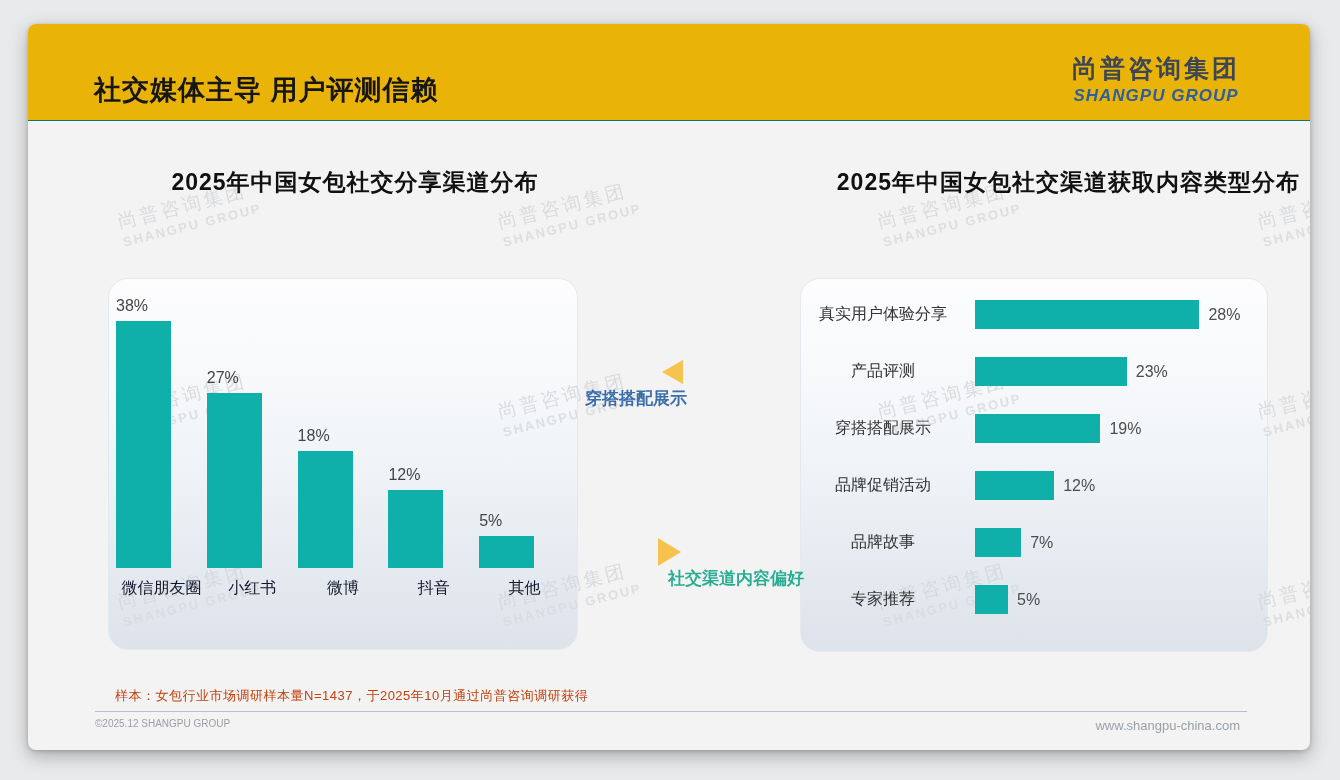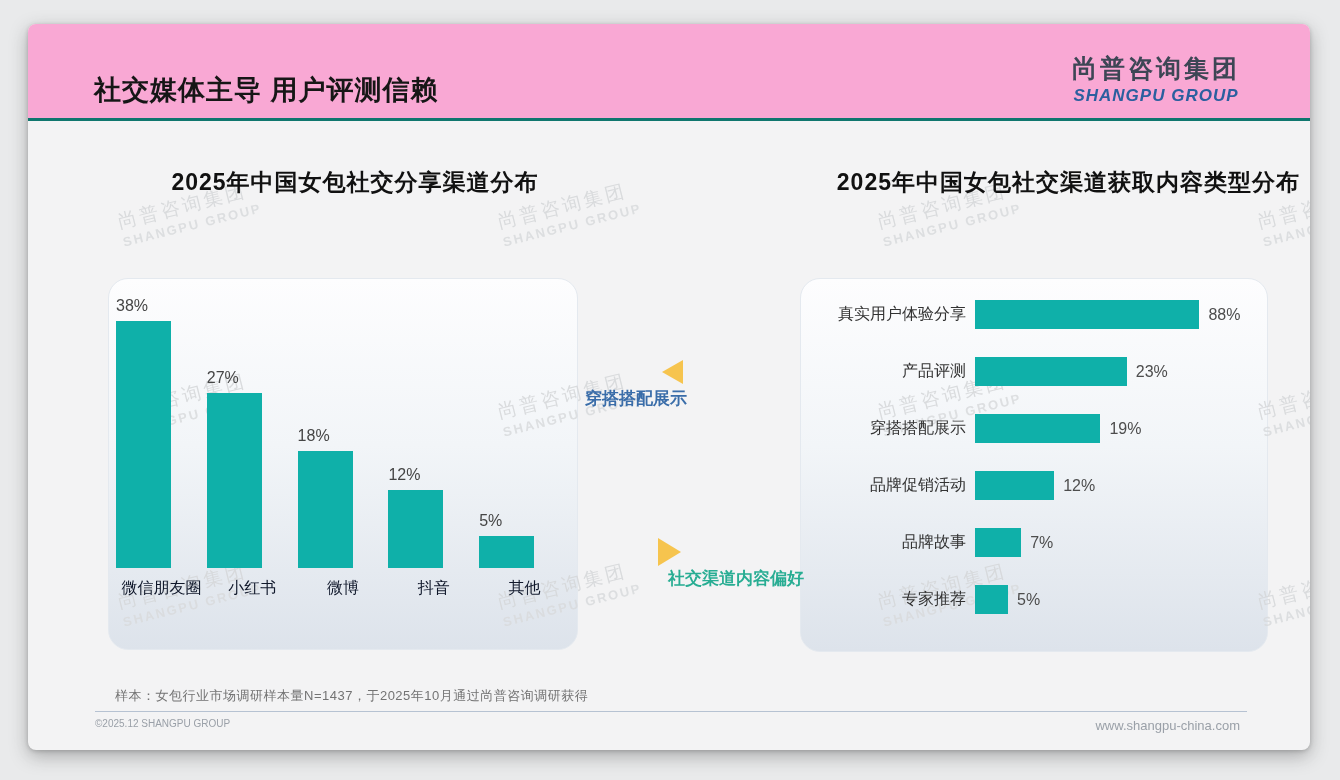"社交媒体主导 用户评测信赖" .hdr { background: #f9a8d4 -> #eab308; border-bottom: 3px solid #0f766e -> 1px solid #0f766e }
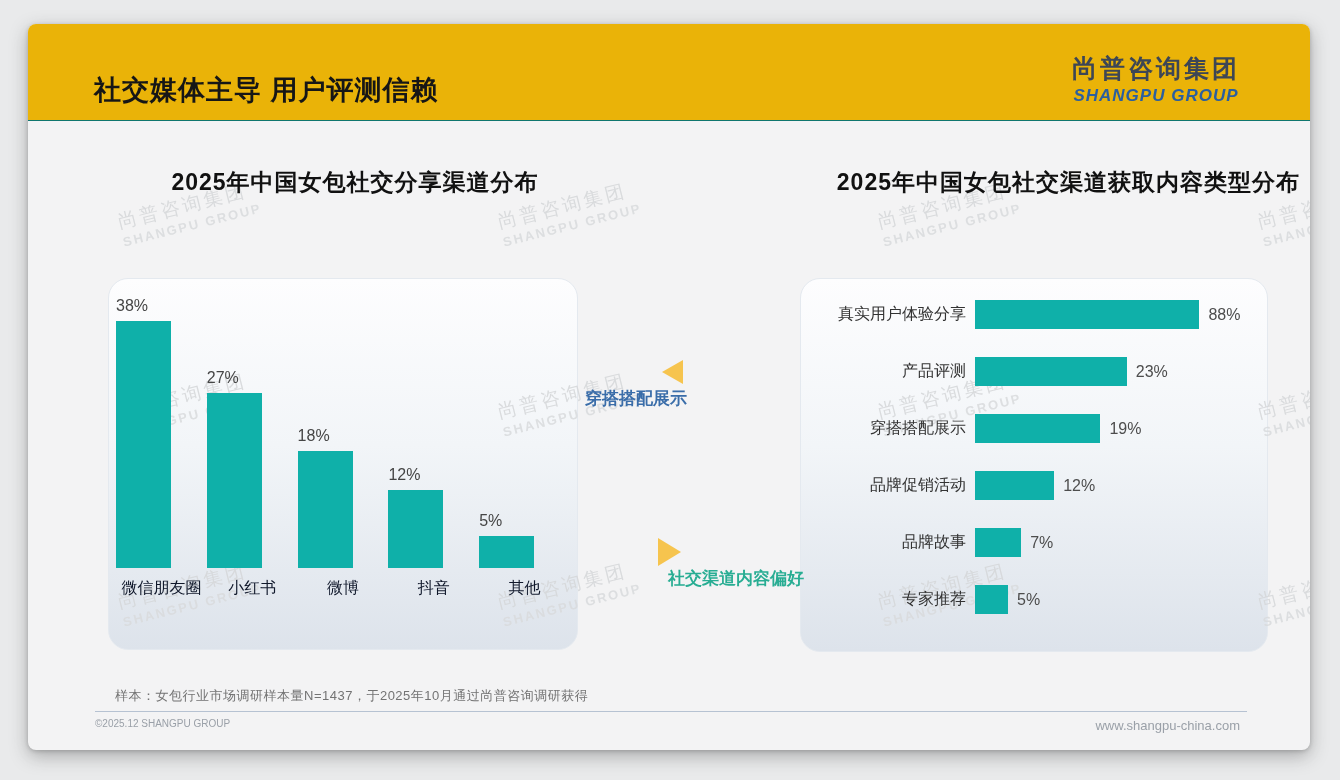"真实用户体验分享" .hlabel { text-align: right -> center }
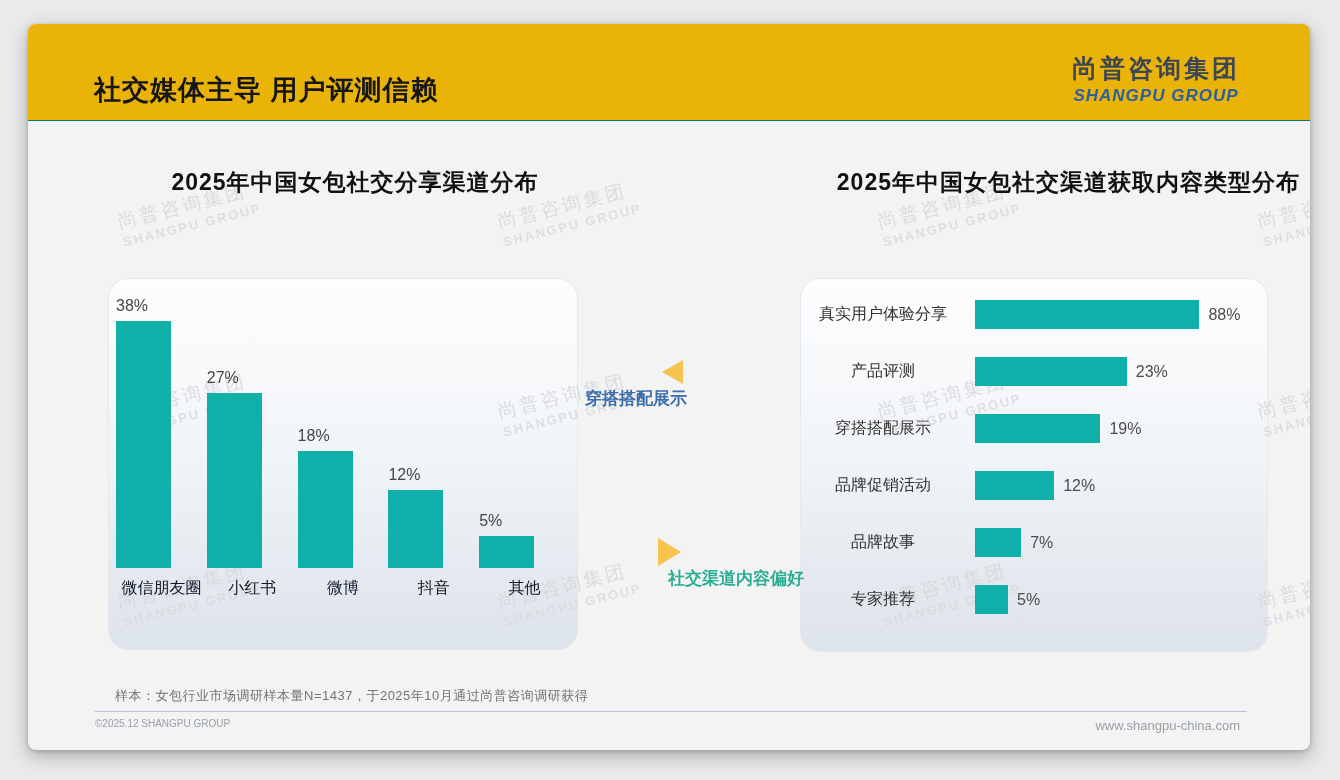"88%" div.hval { text: 88% -> 28% }
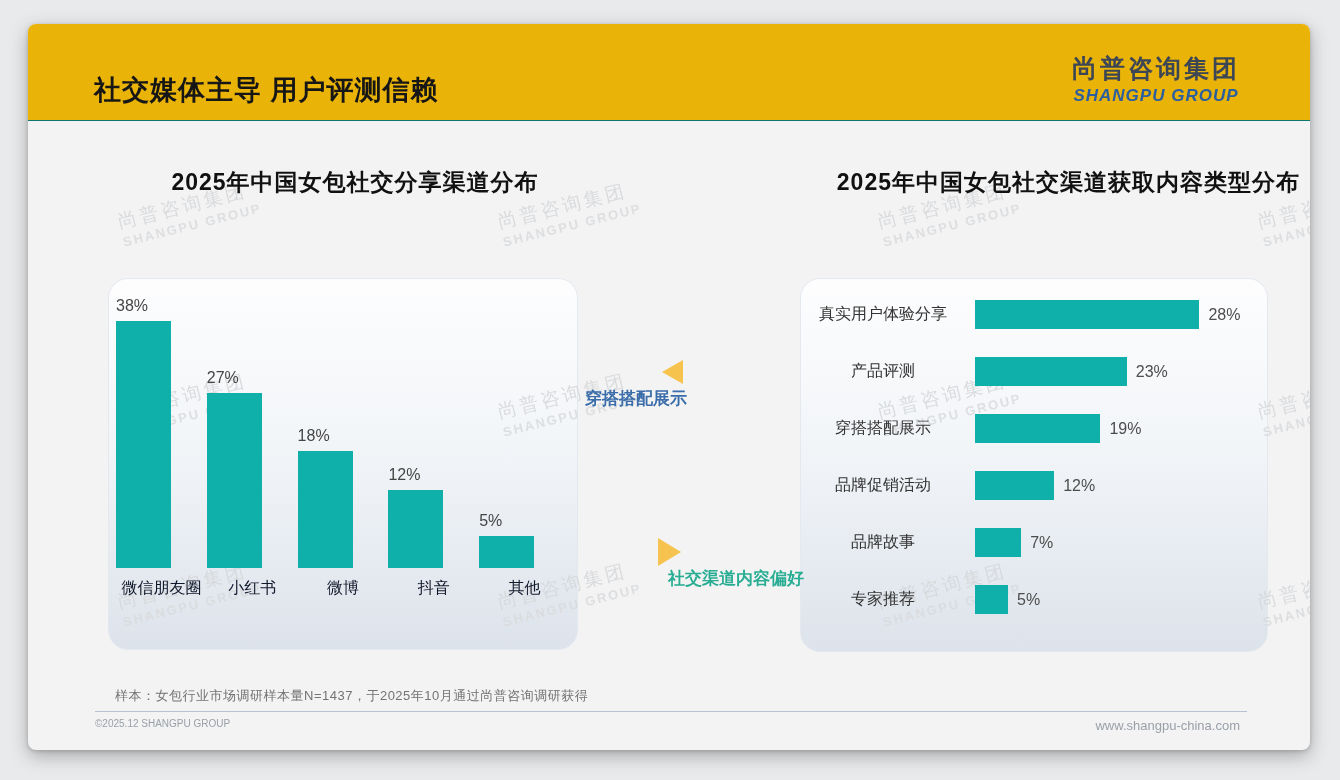"样本：女包行业市场调研样本量N=1437，于2025年10月通过尚普咨询调研获得" .footnote { color: #737373 -> #c2410c }
